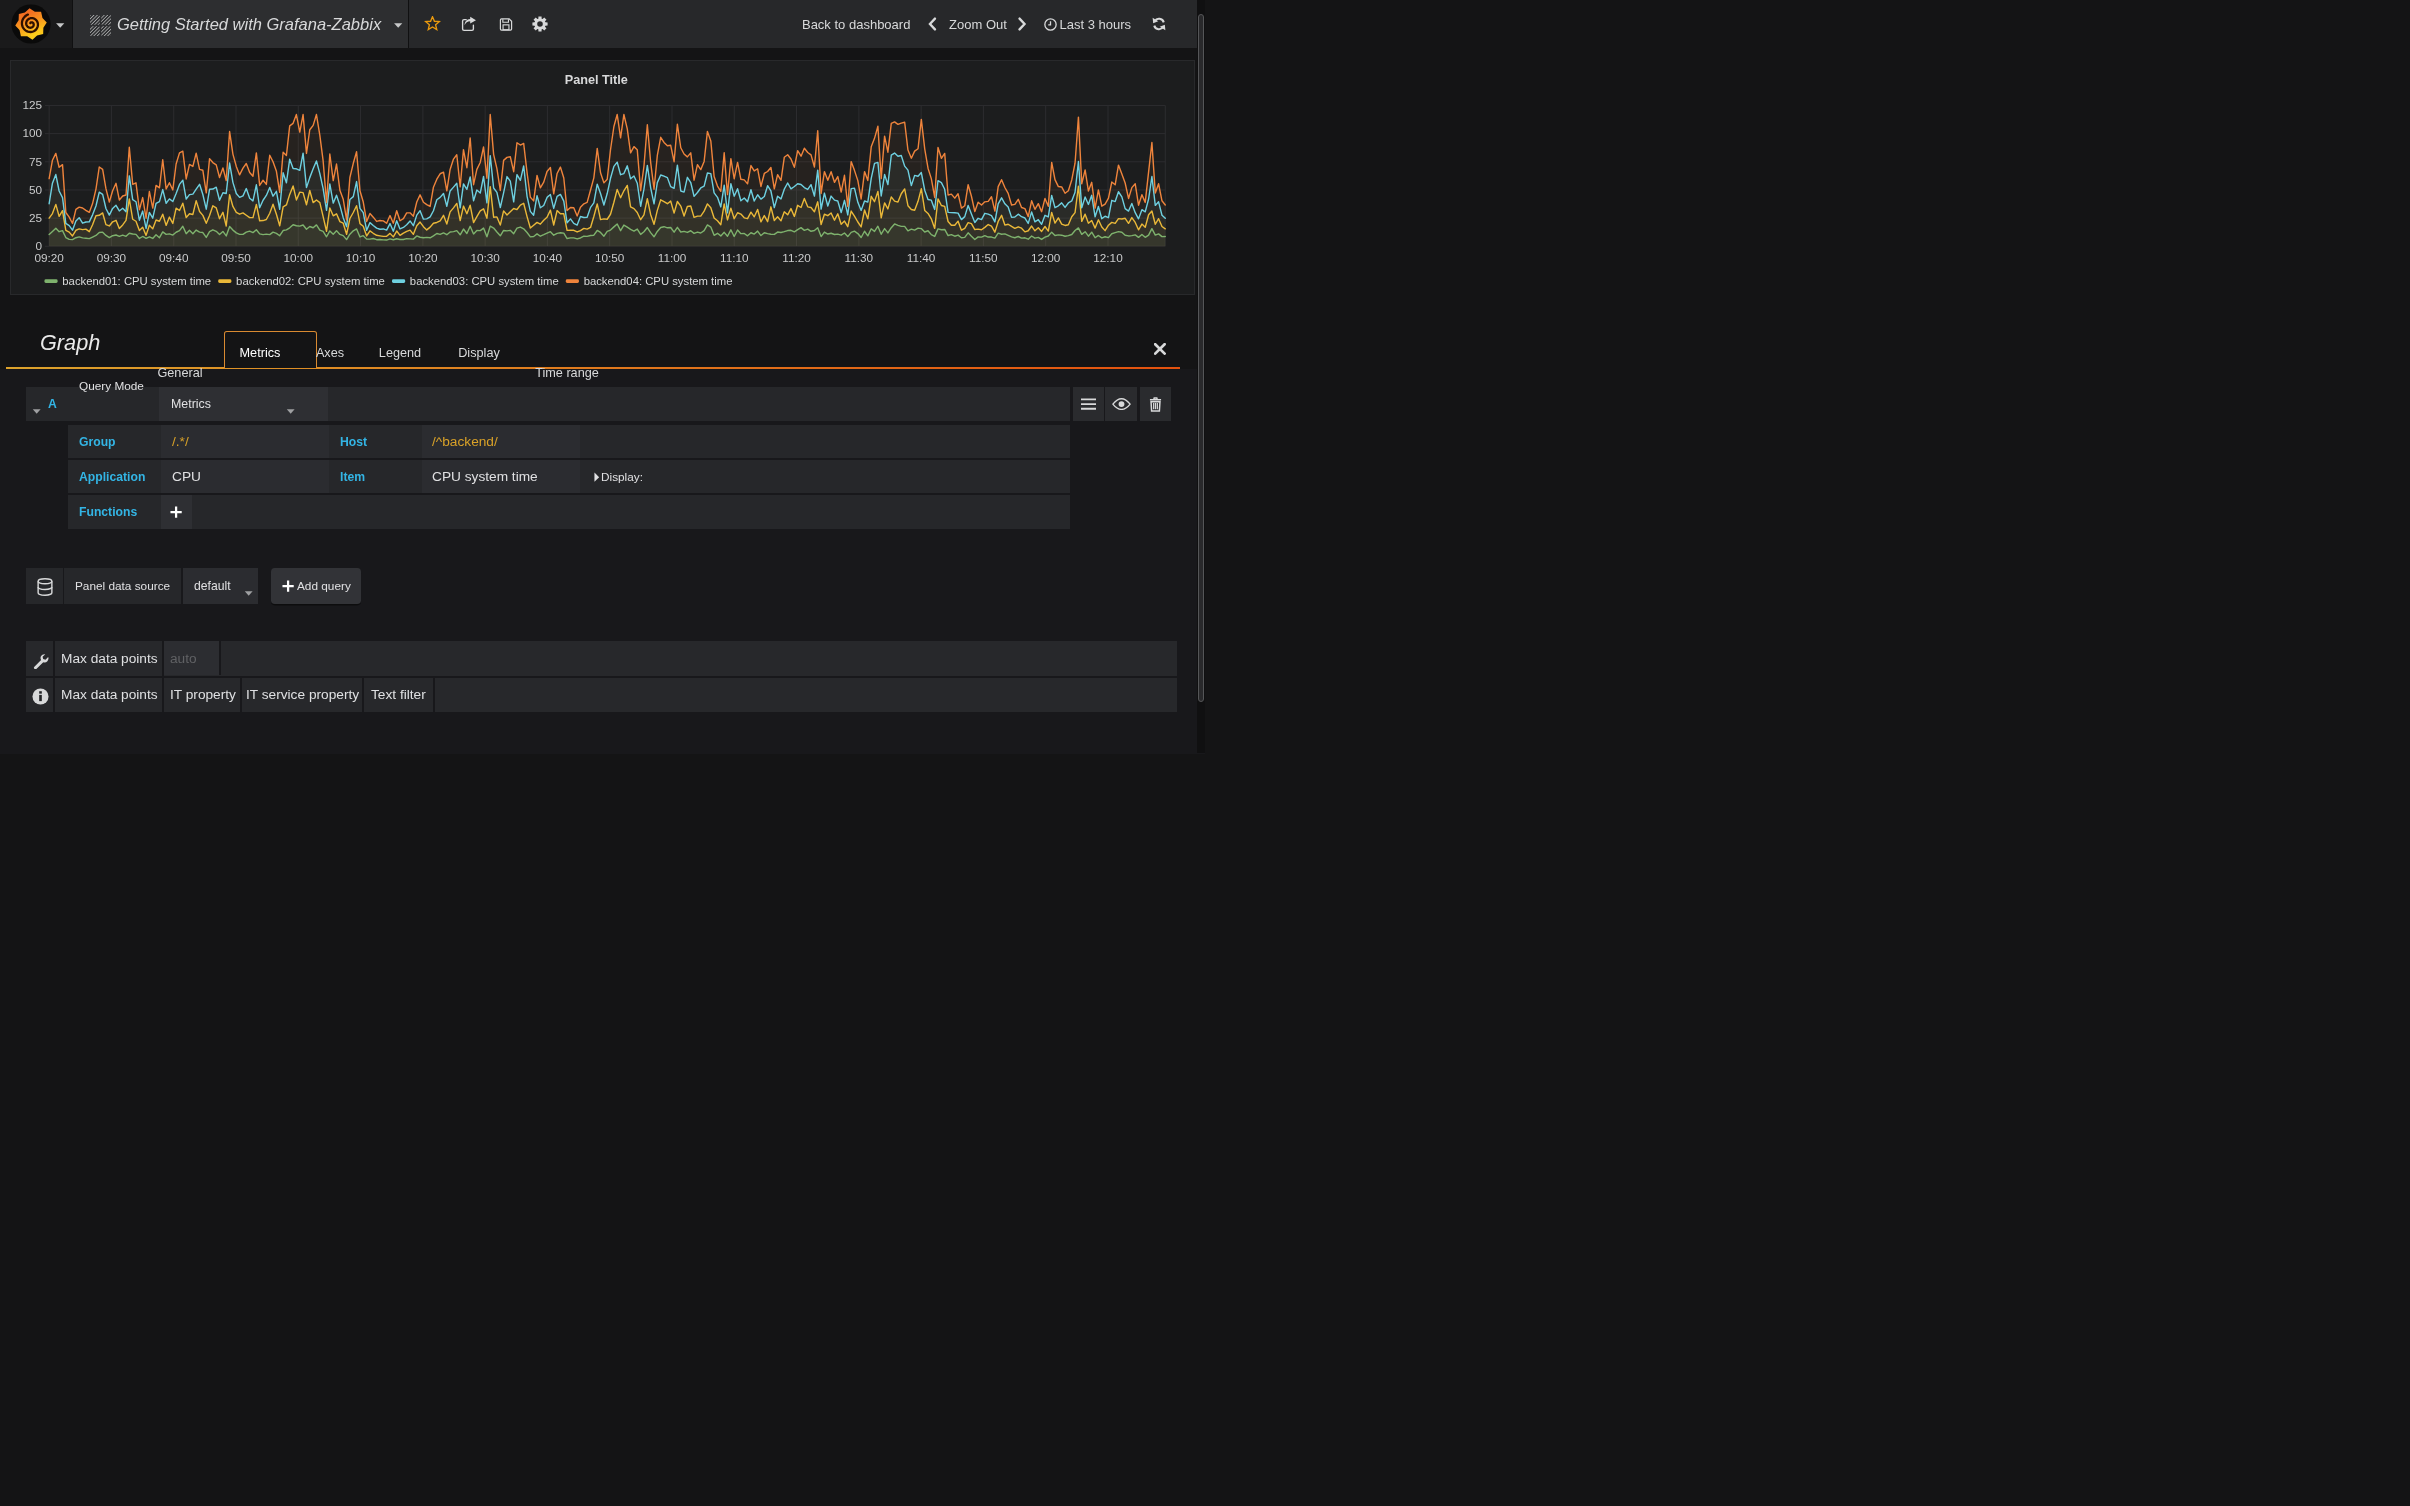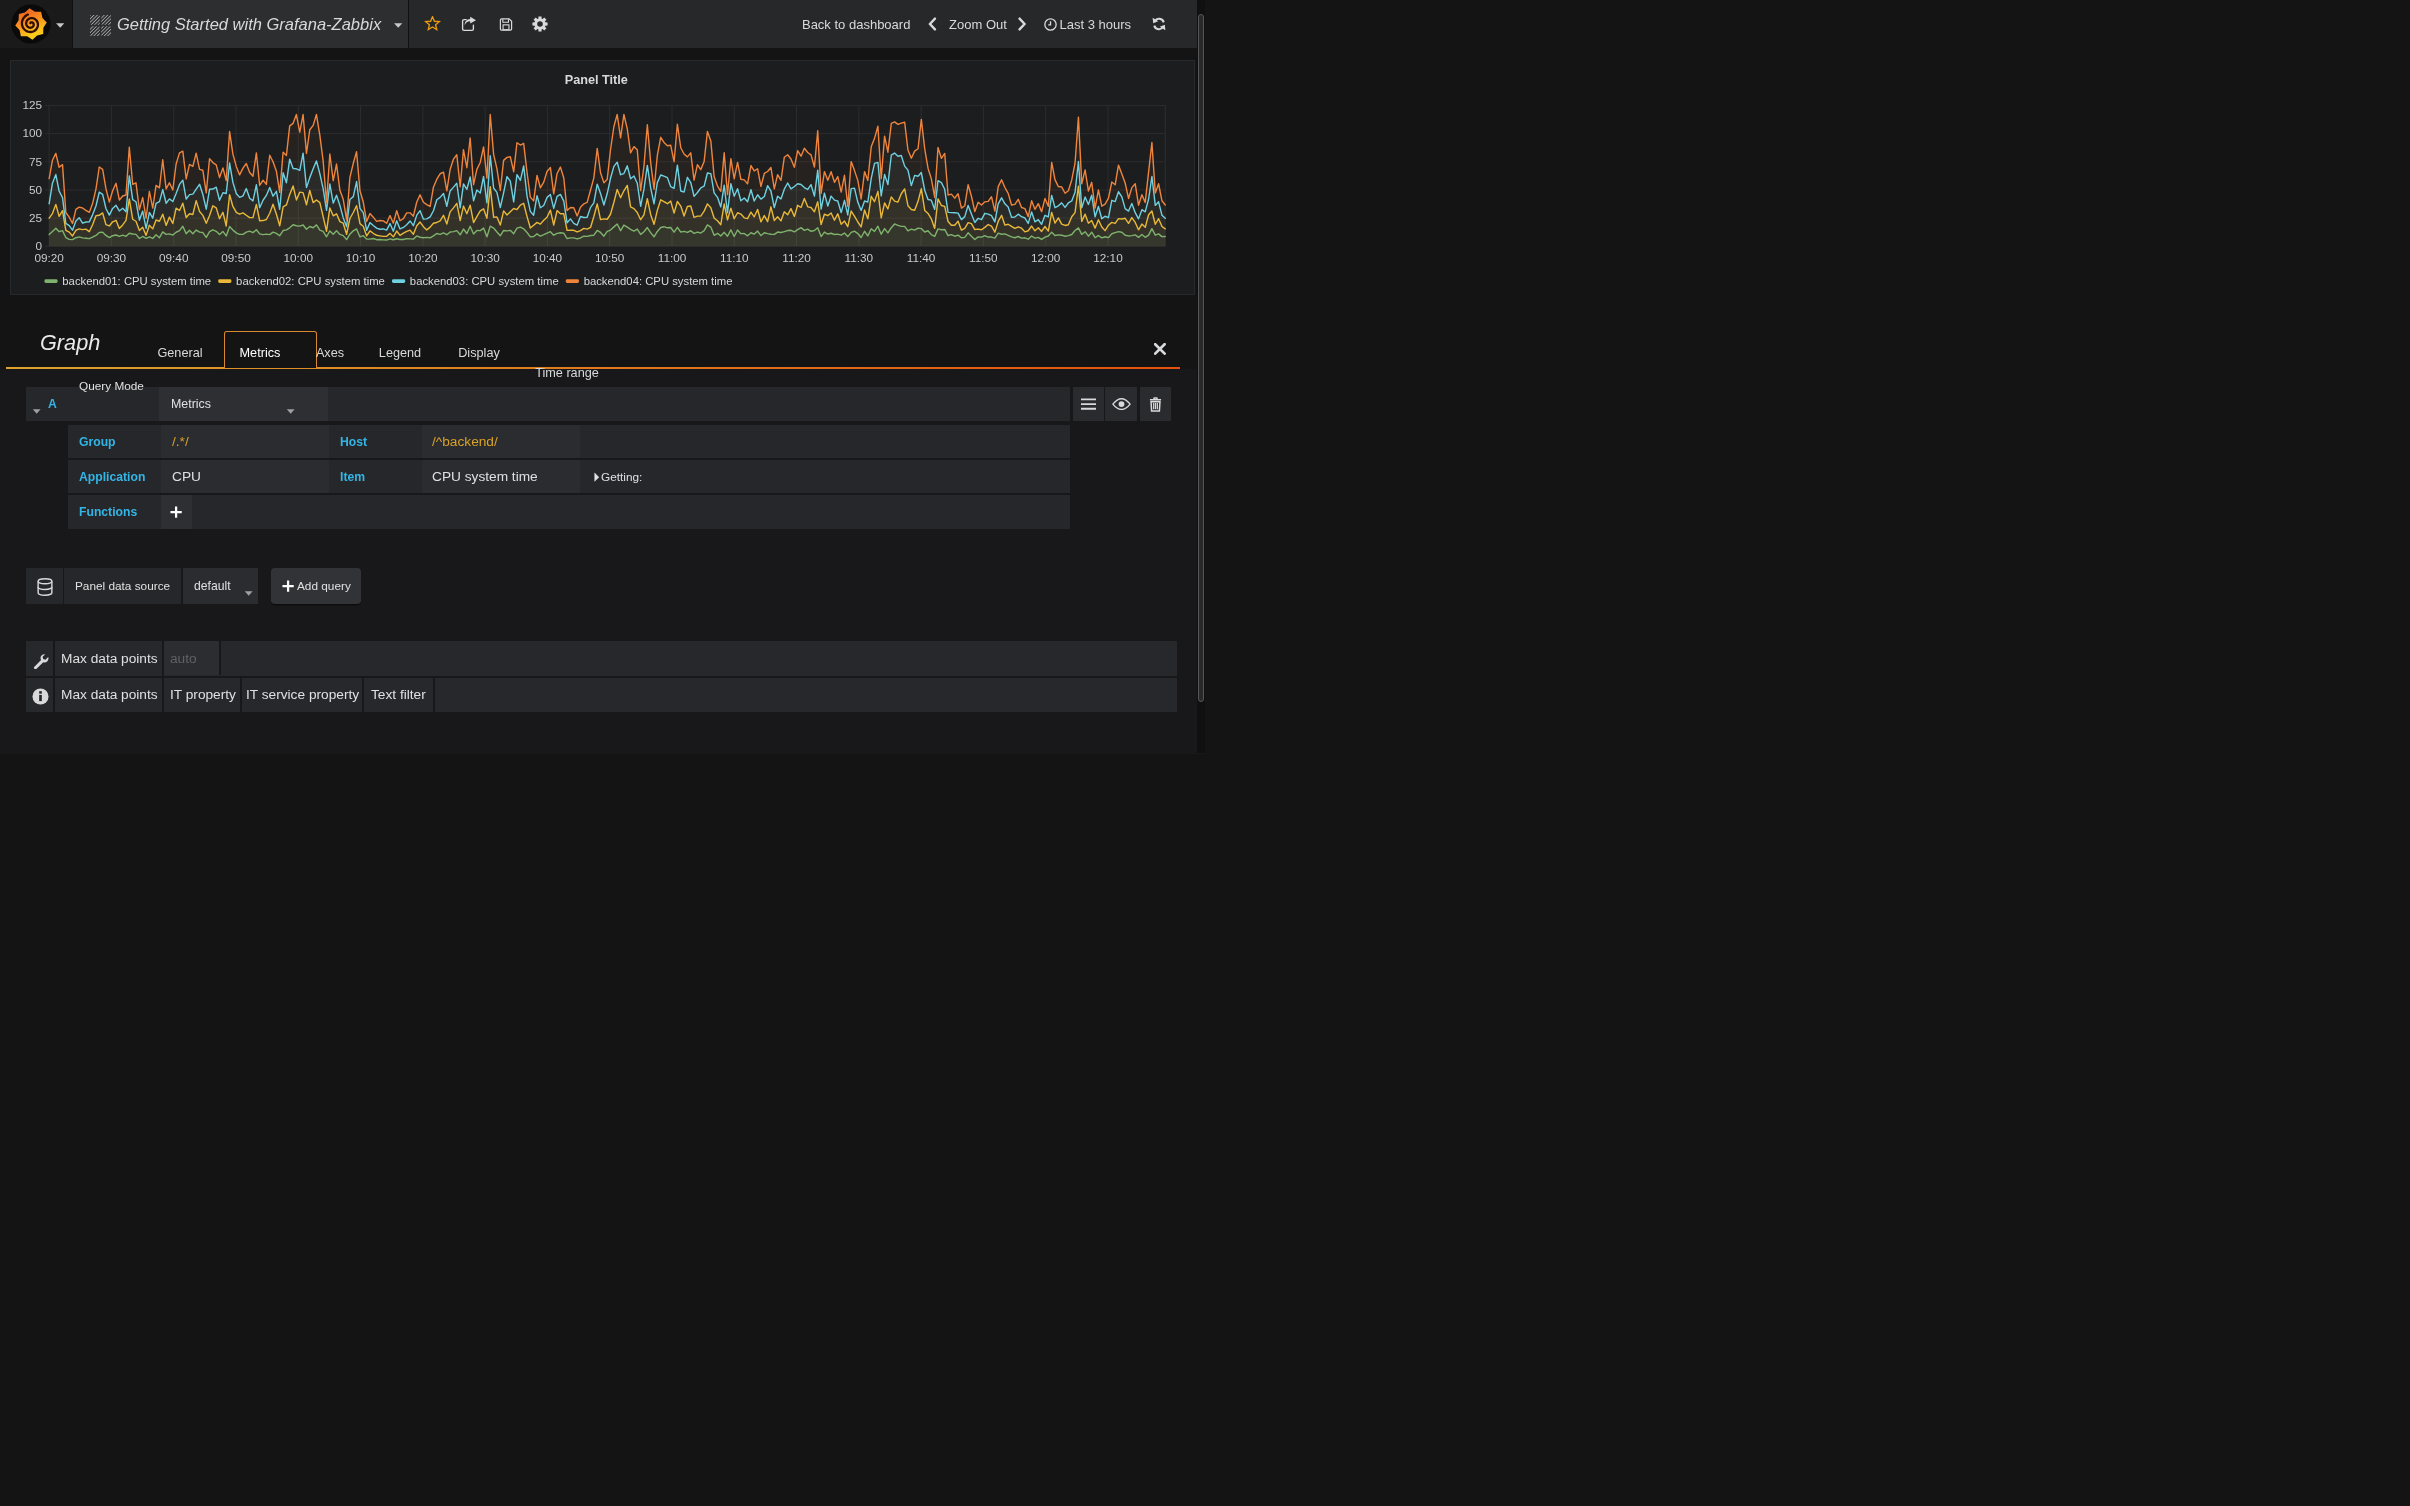"General" div.tab { margin-top: none -> 20px }
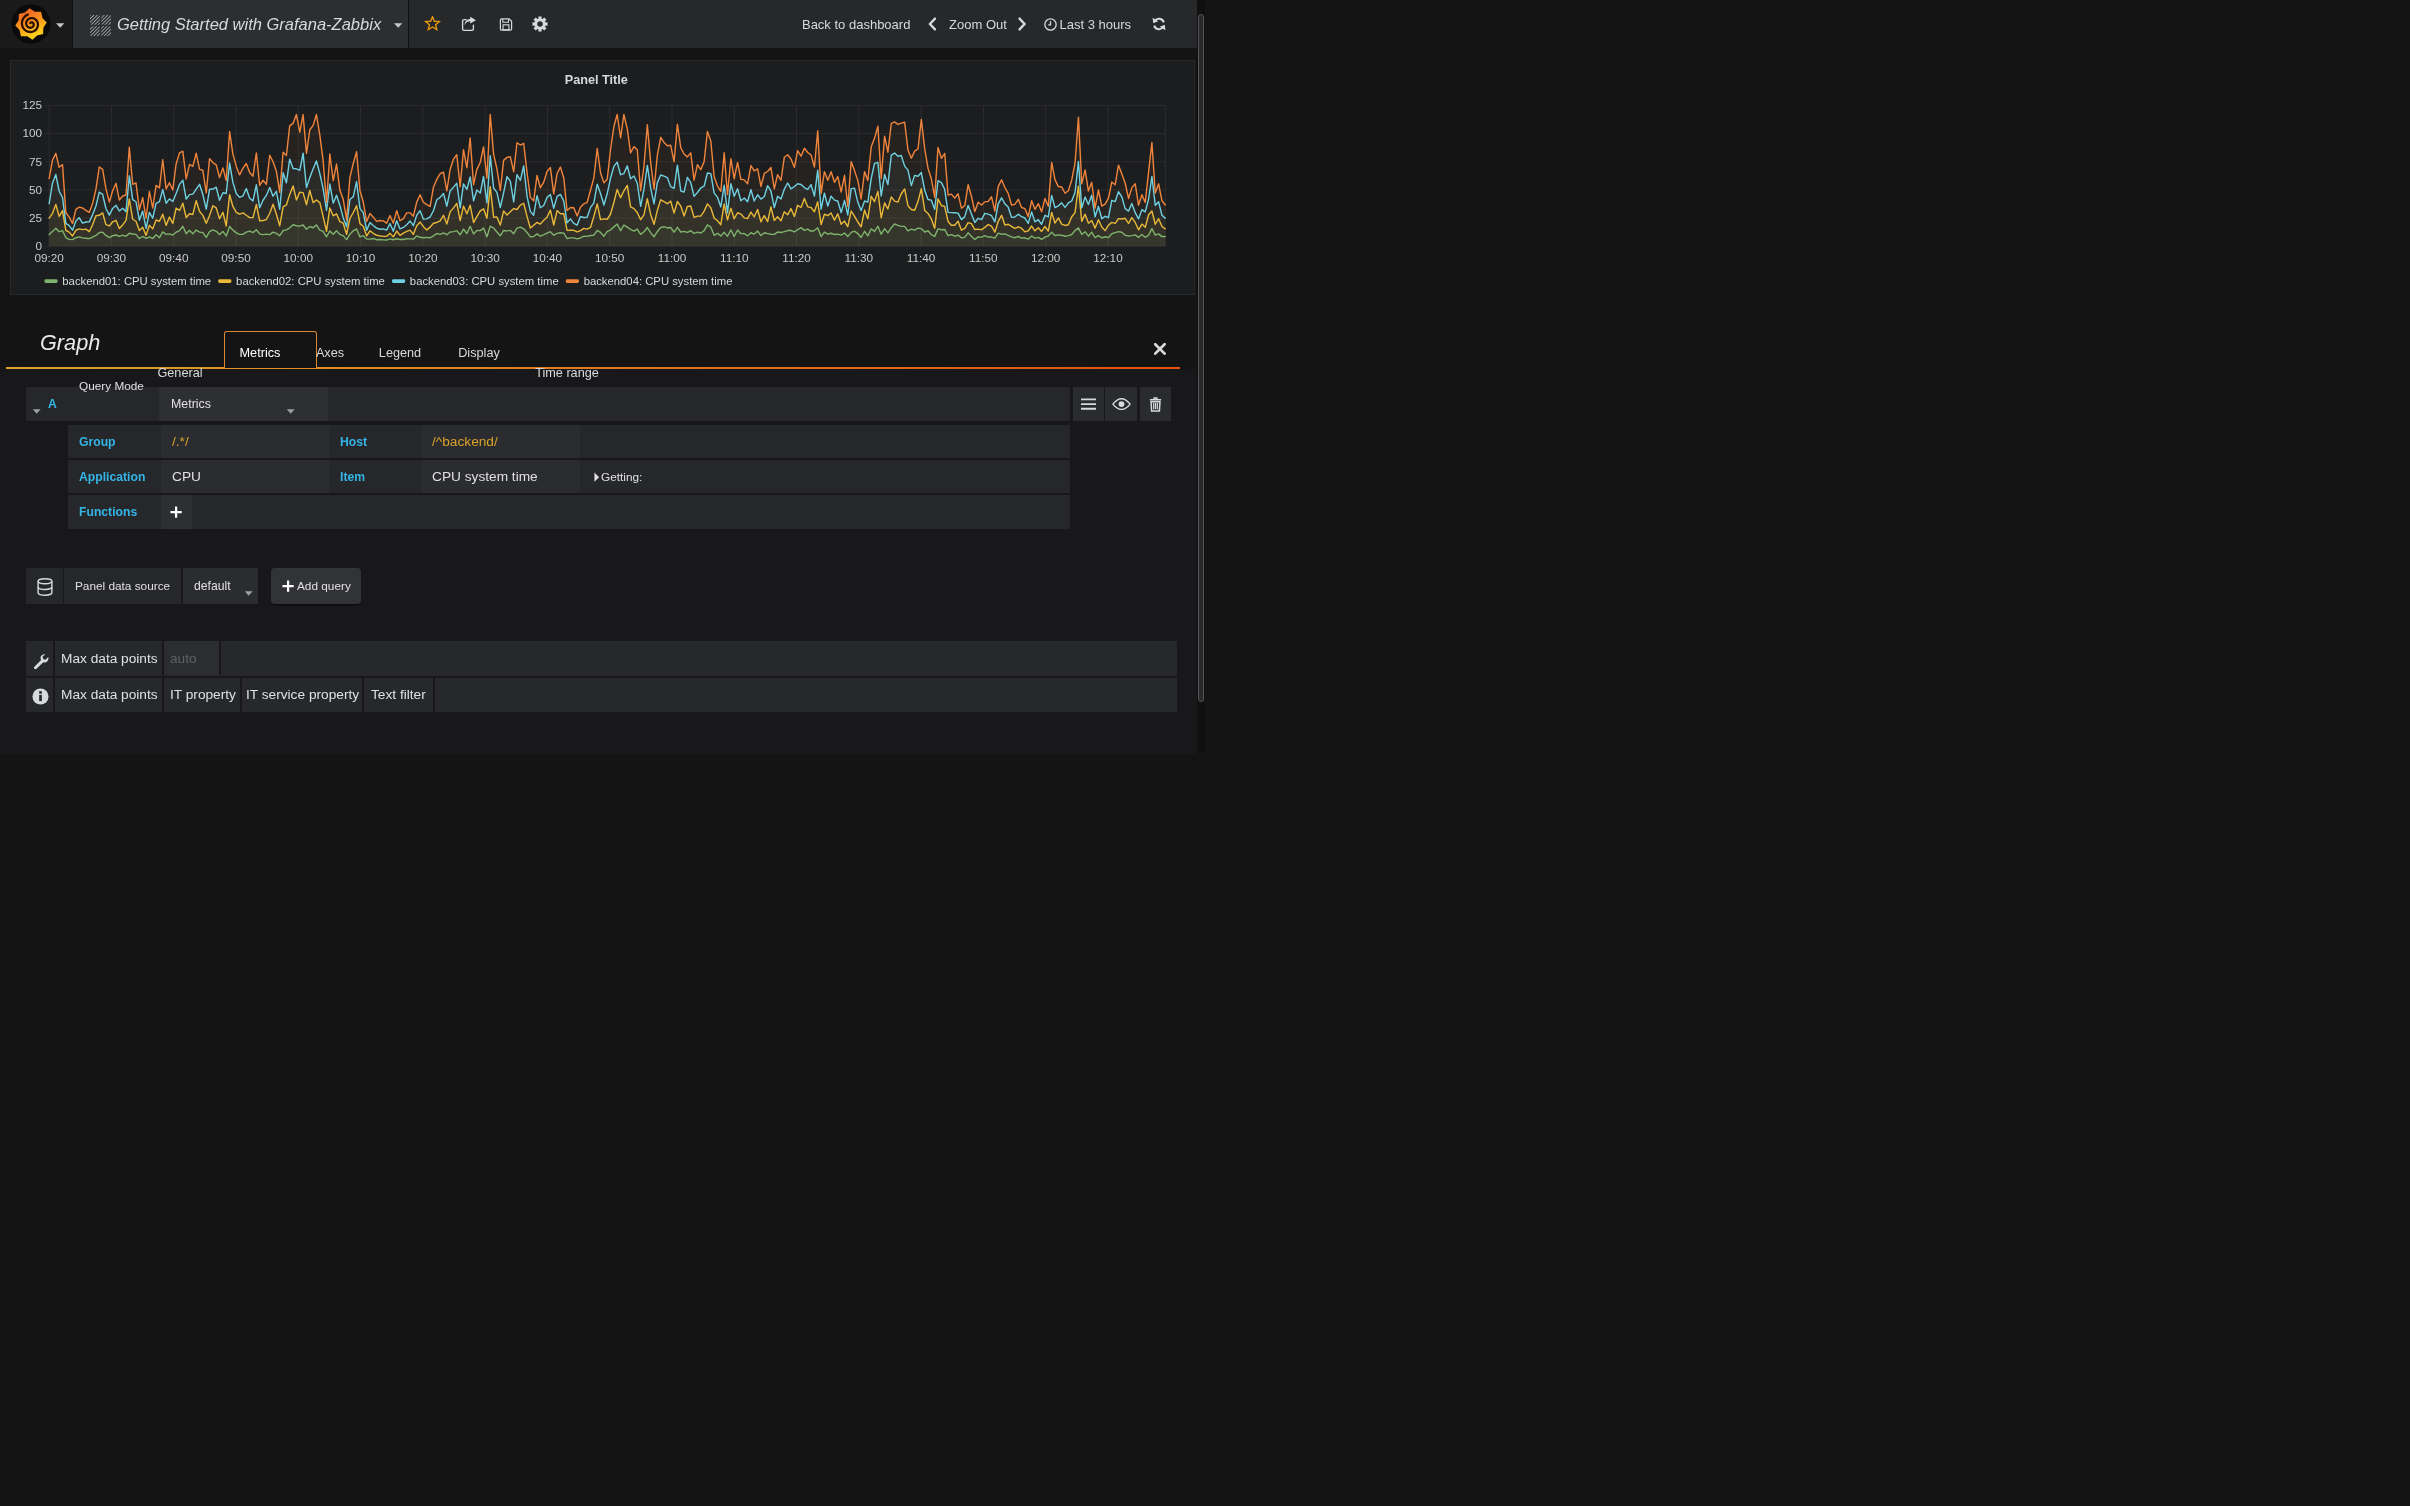"Getting:" div.qtext { text: Getting -> Display }
